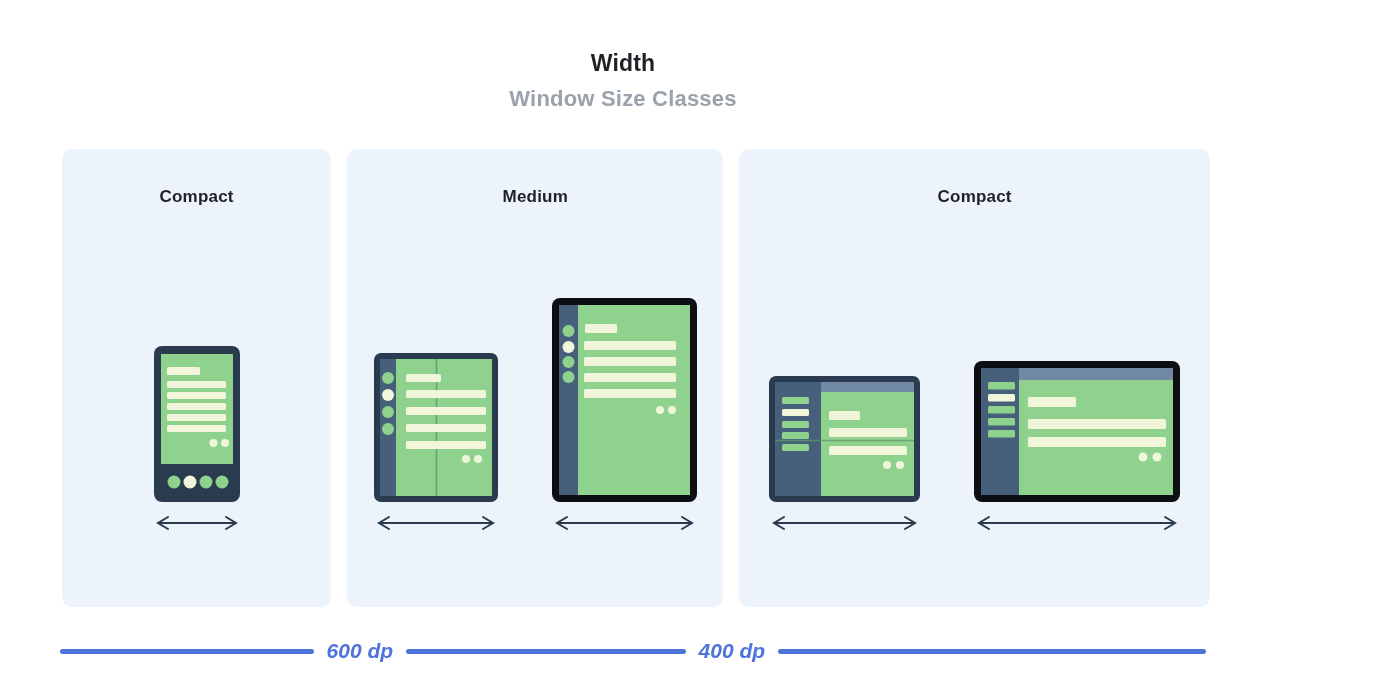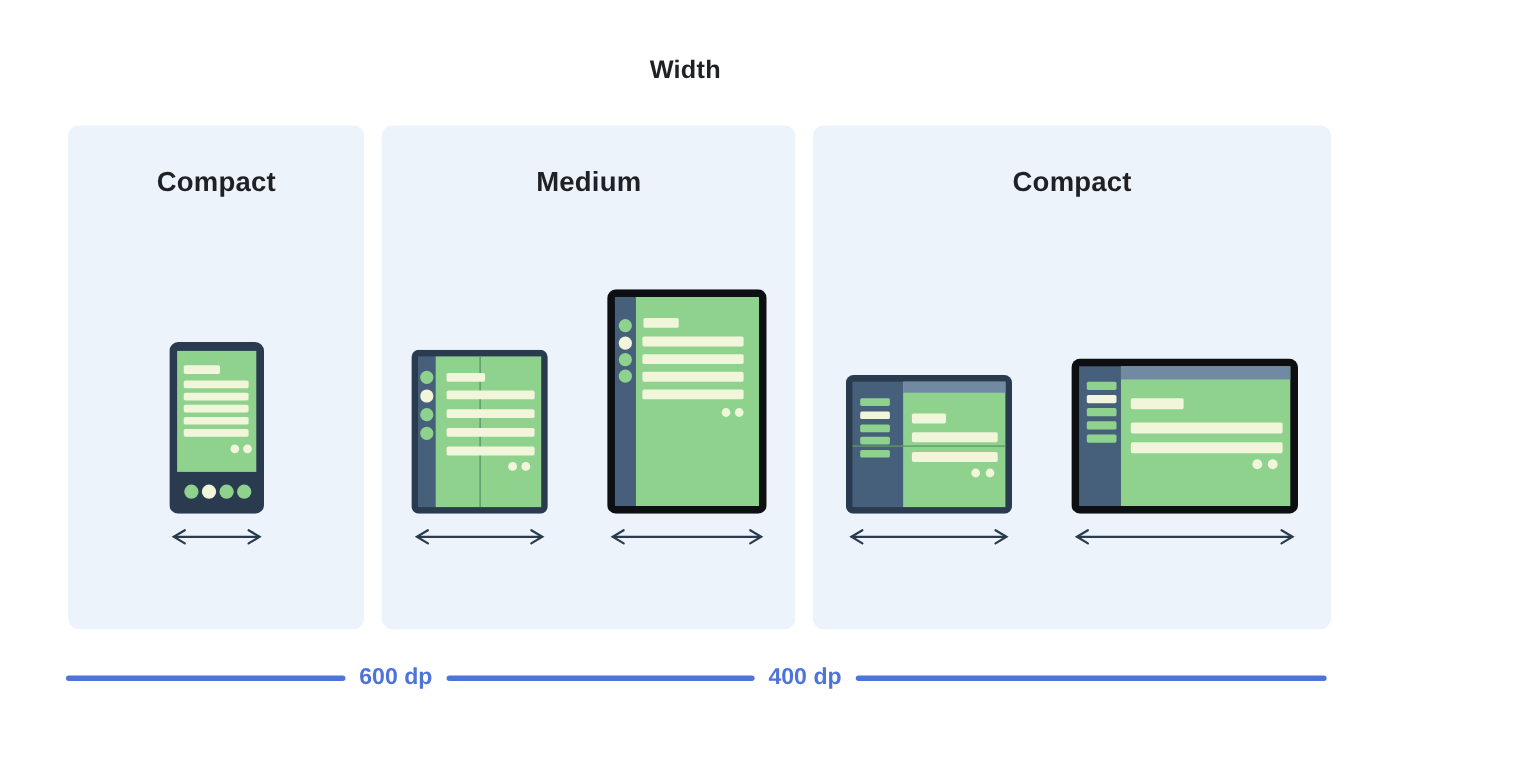"Window Size Classes" div.subtitle { html: none -> <div>Window Size Classes</div> }
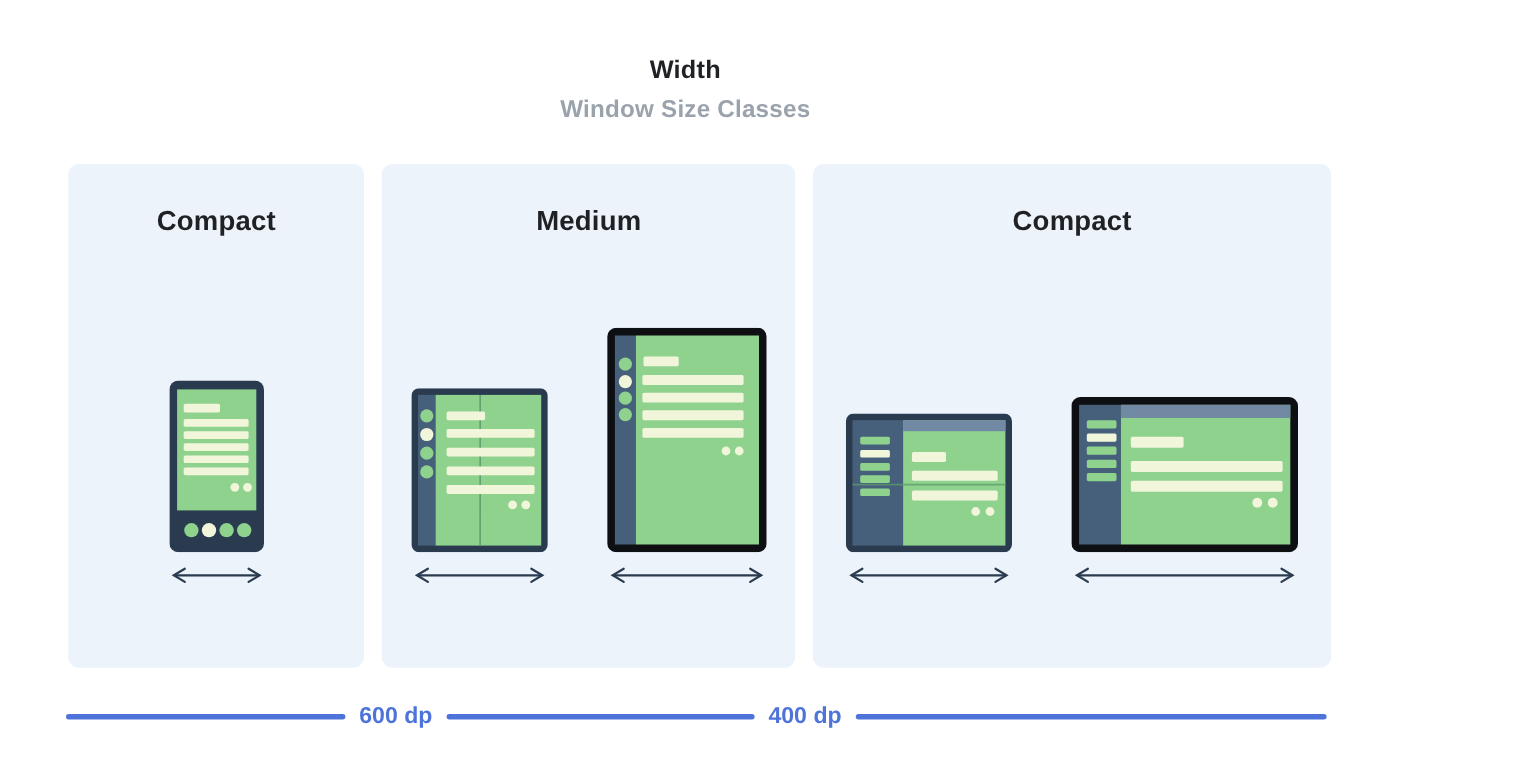"Compact" .panel h2 { font-size: 25px -> 17px }
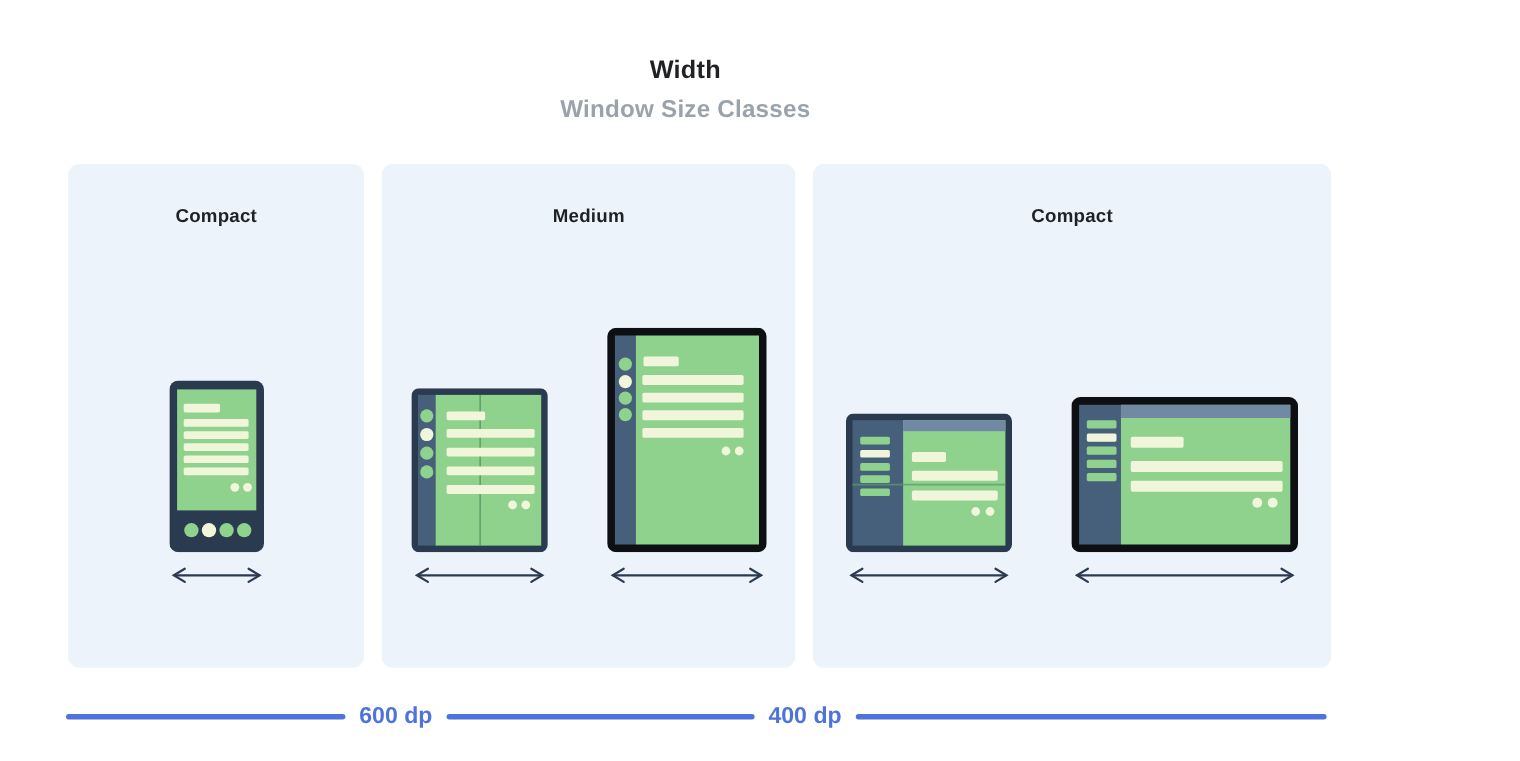"600 dp" .bp { font-style: none -> italic }
